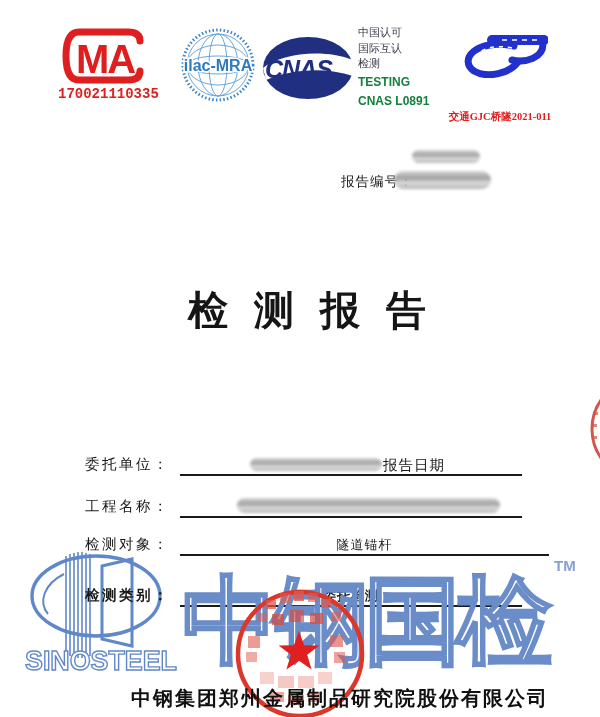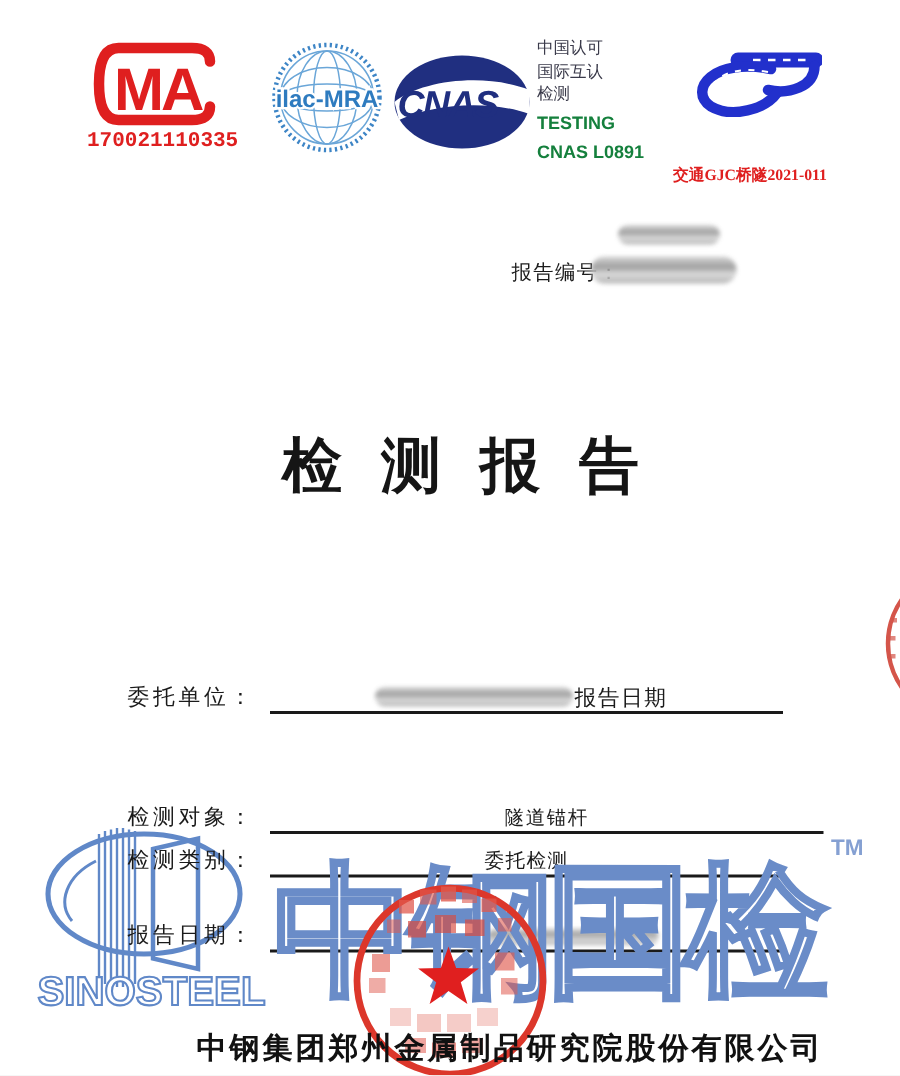"工程名称：" div.abs { html: none -> <div> <span>工程名称：</span> <span></span> <span></span> </div> }
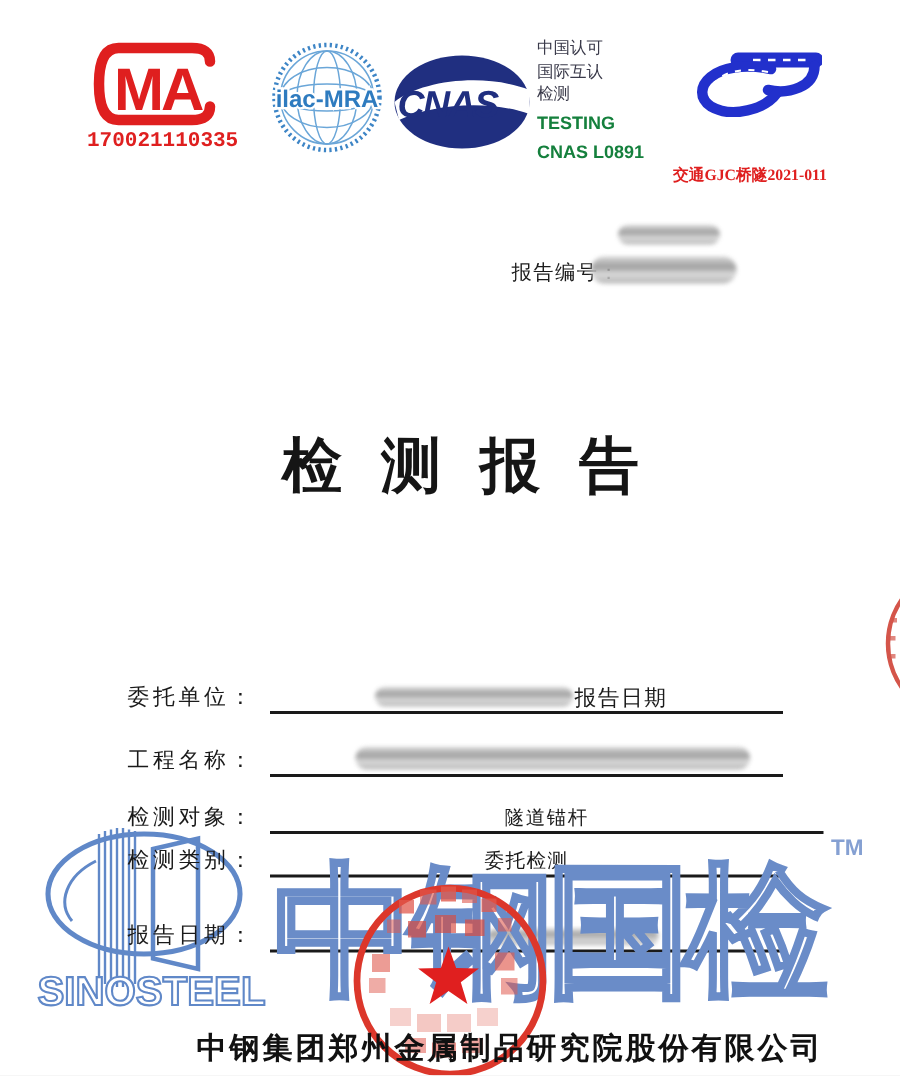"检测类别：" .row3 { font-weight: none -> bold; top: 564px -> 586px }
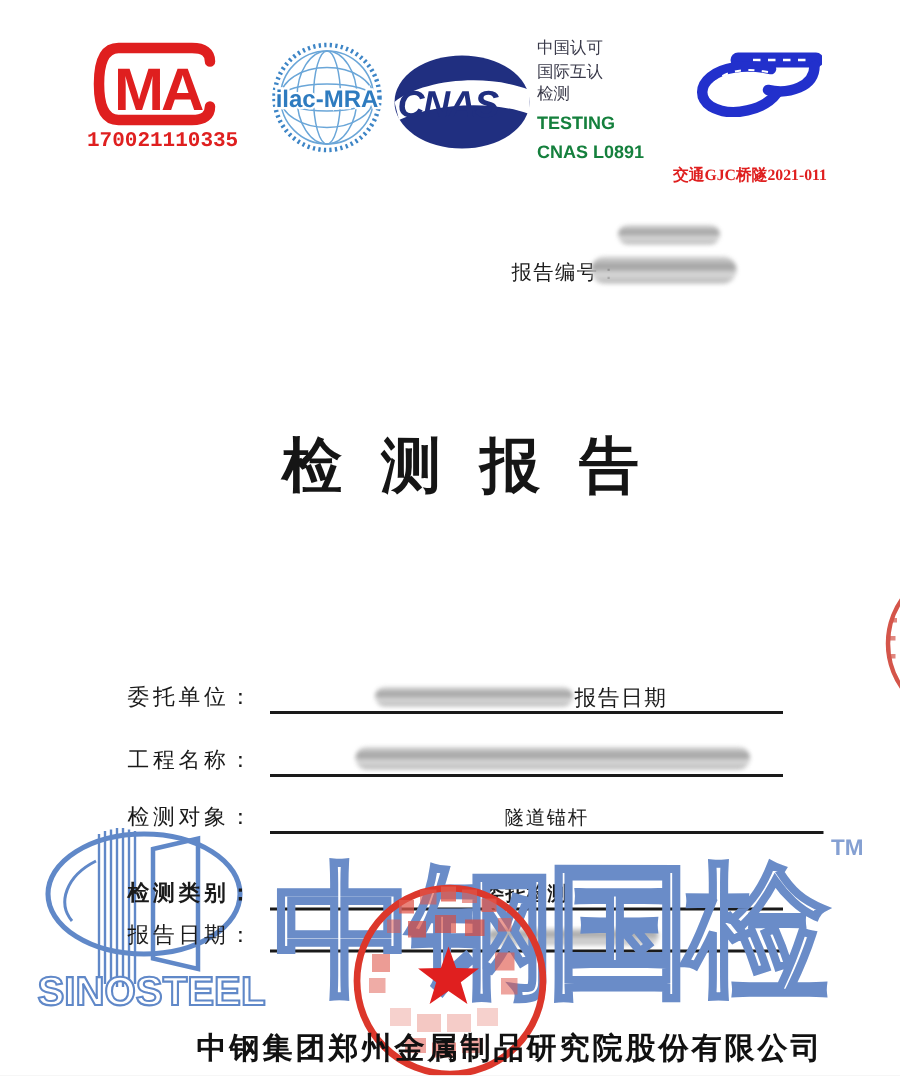"报告日期：" div.abs { html: <div> <span>报告日期：</span> <span></span> <span></span> </div> -> none }
